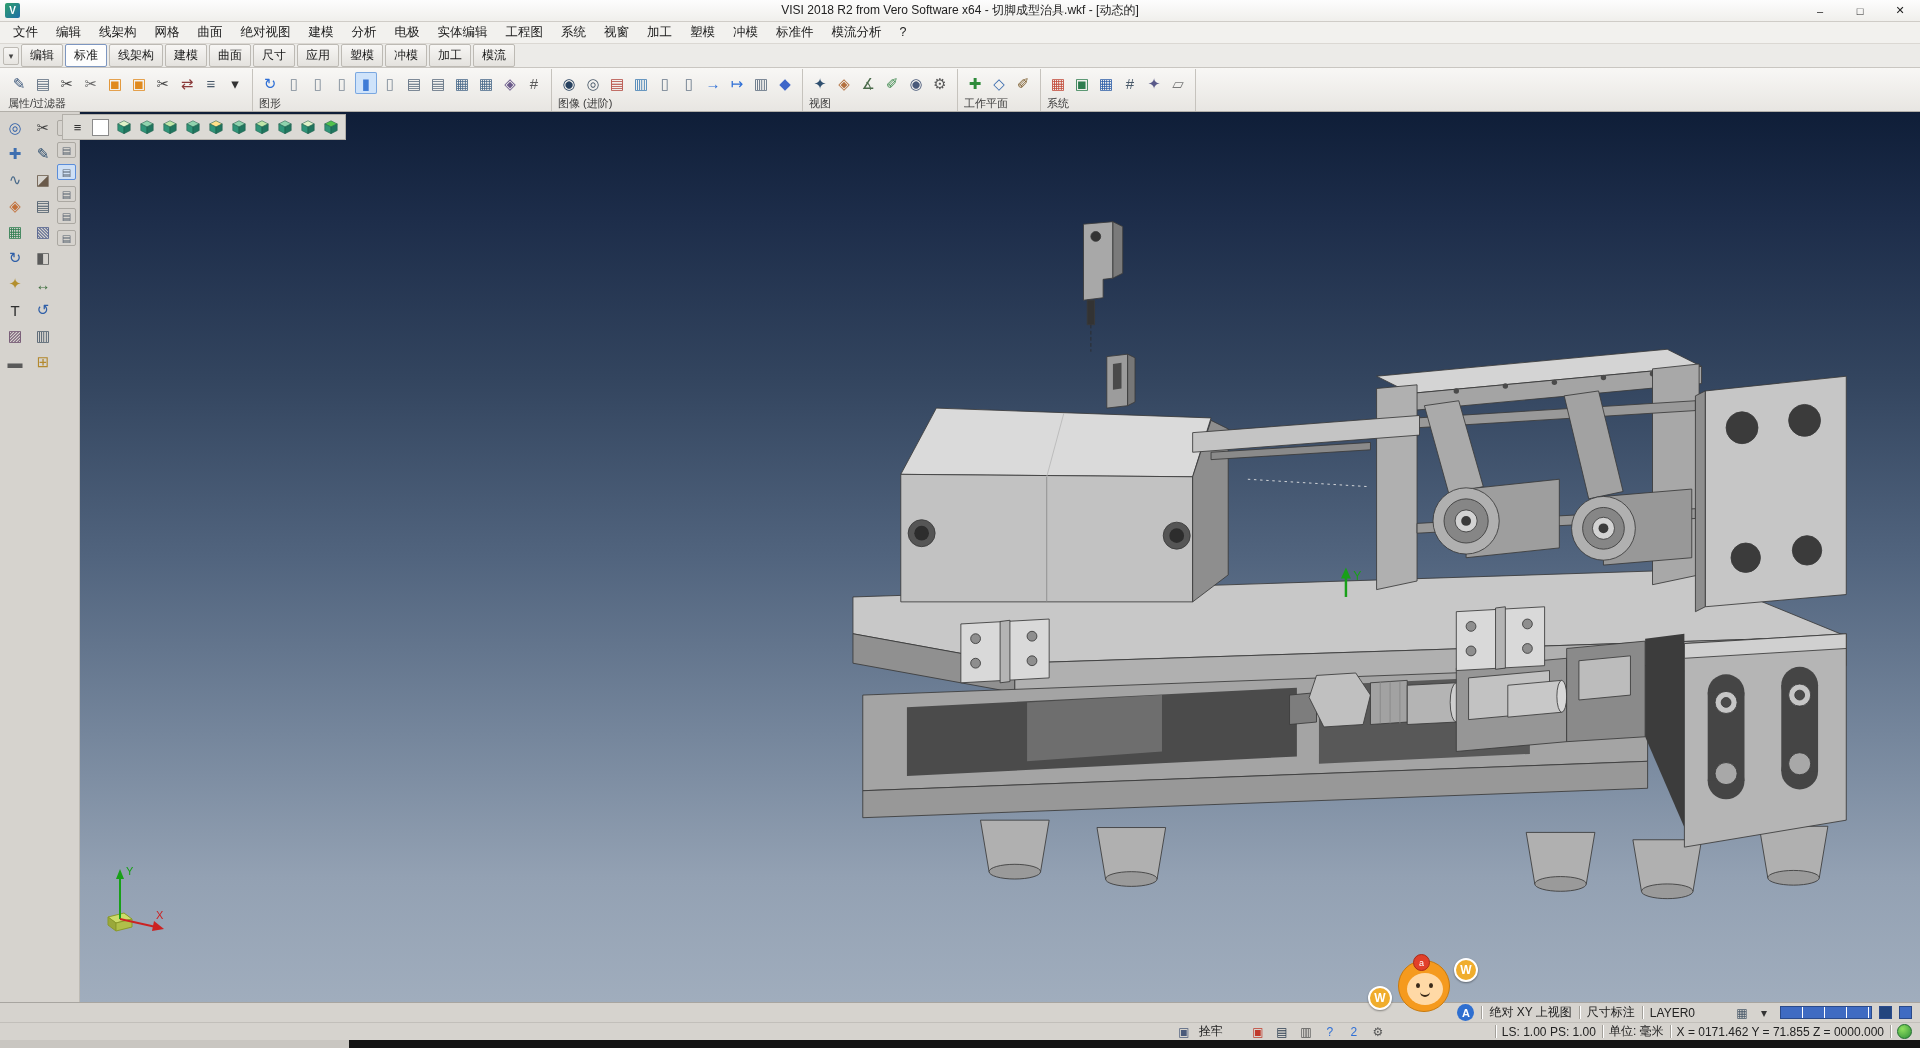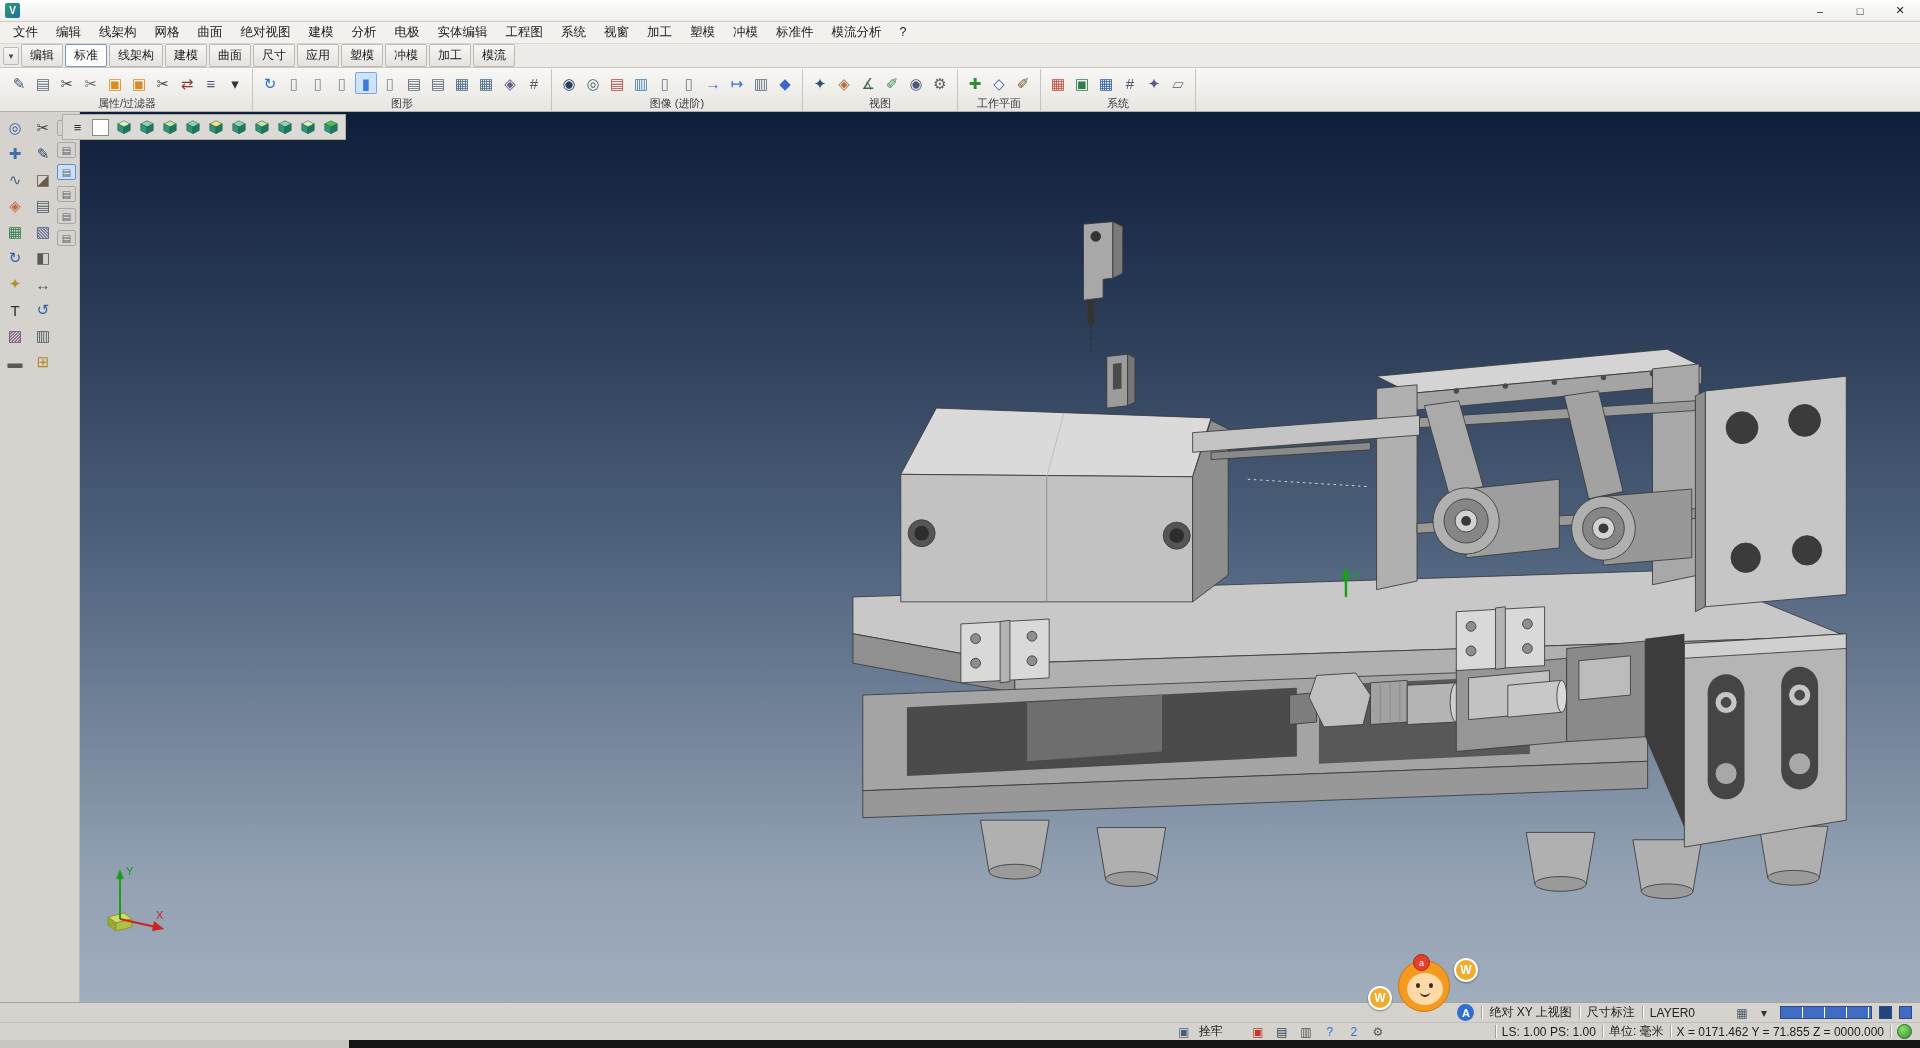"VISI 2018 R2 from Vero" div.title-text { html: none -> <div>VISI 2018 R2 from Vero Software x64 - 切脚成型治具.wkf - [动态的]</div> }
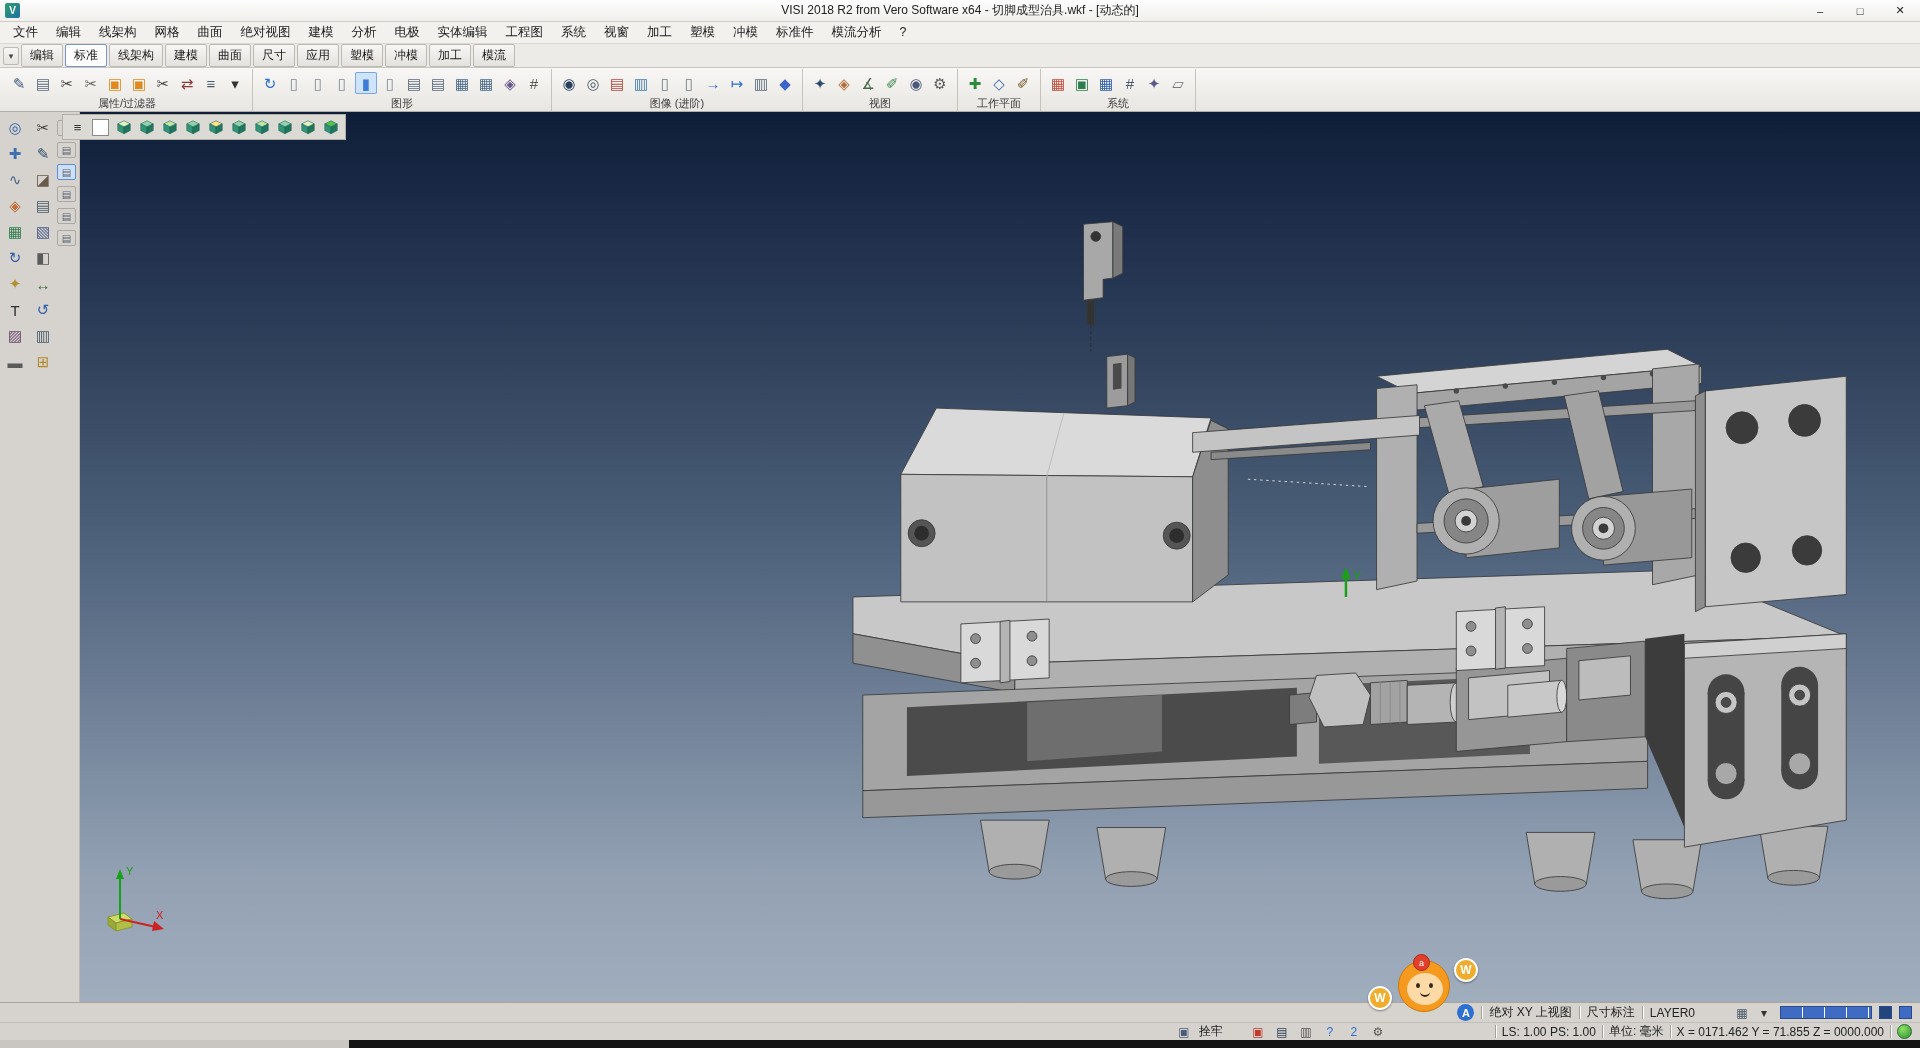"属性/过滤器" .tb-label { text-align: center -> left }
